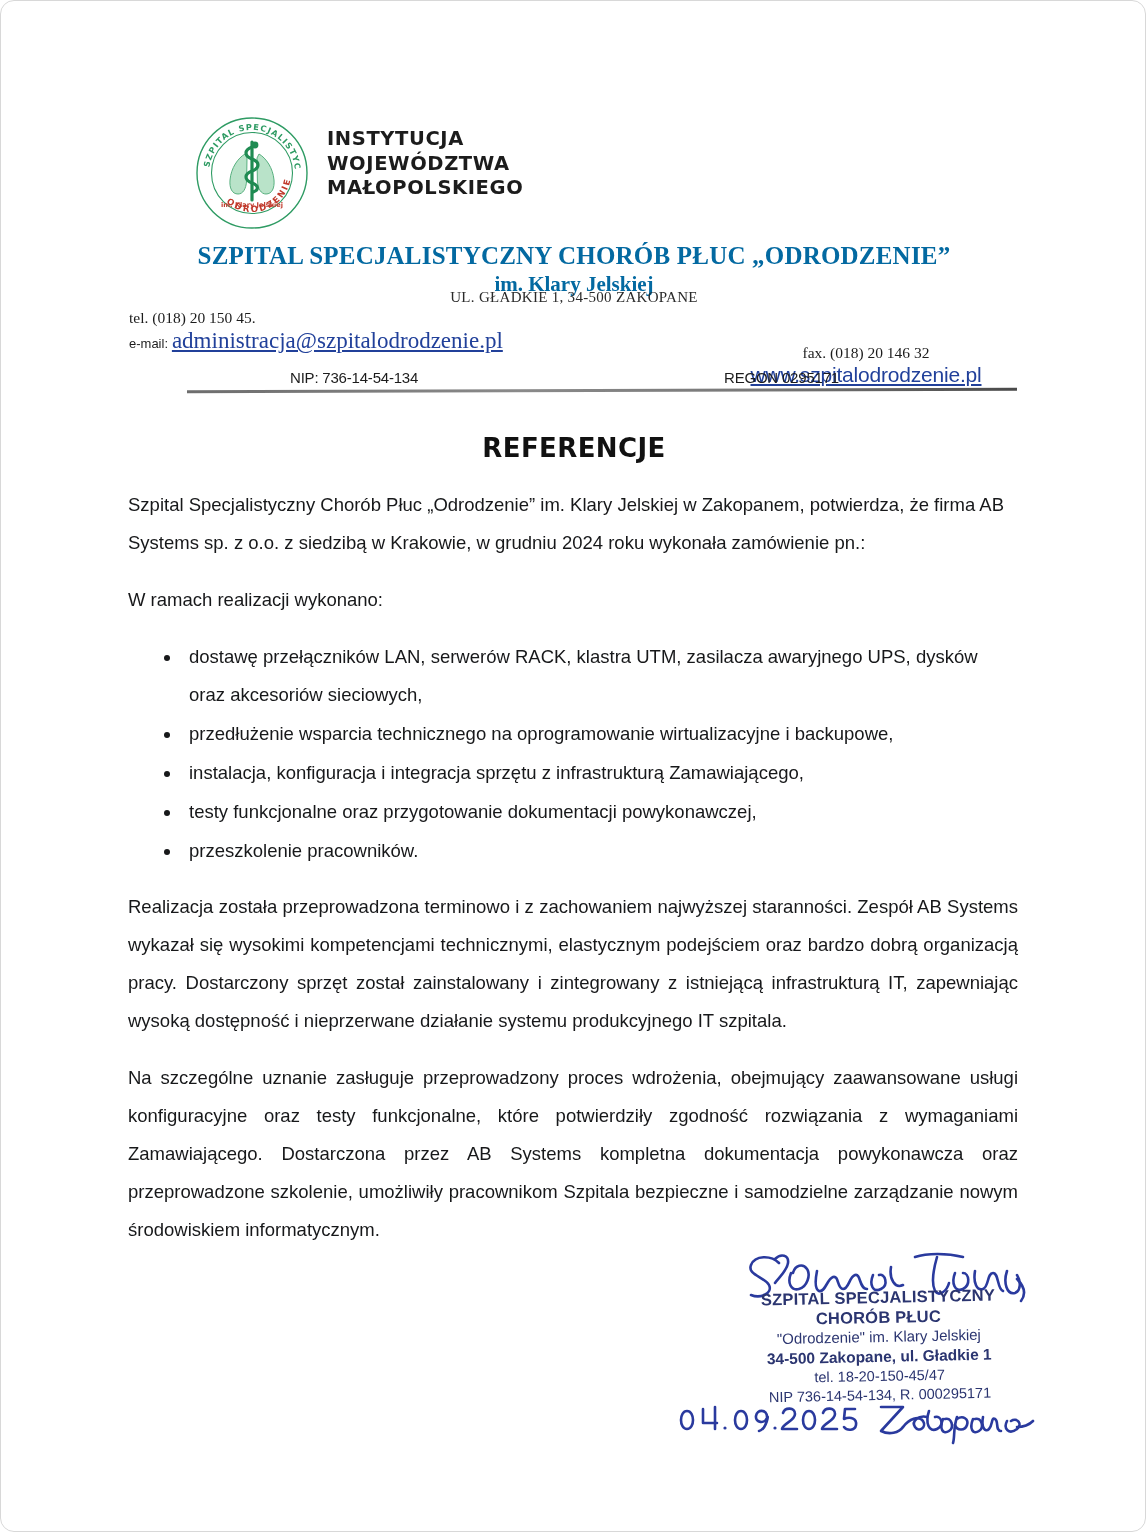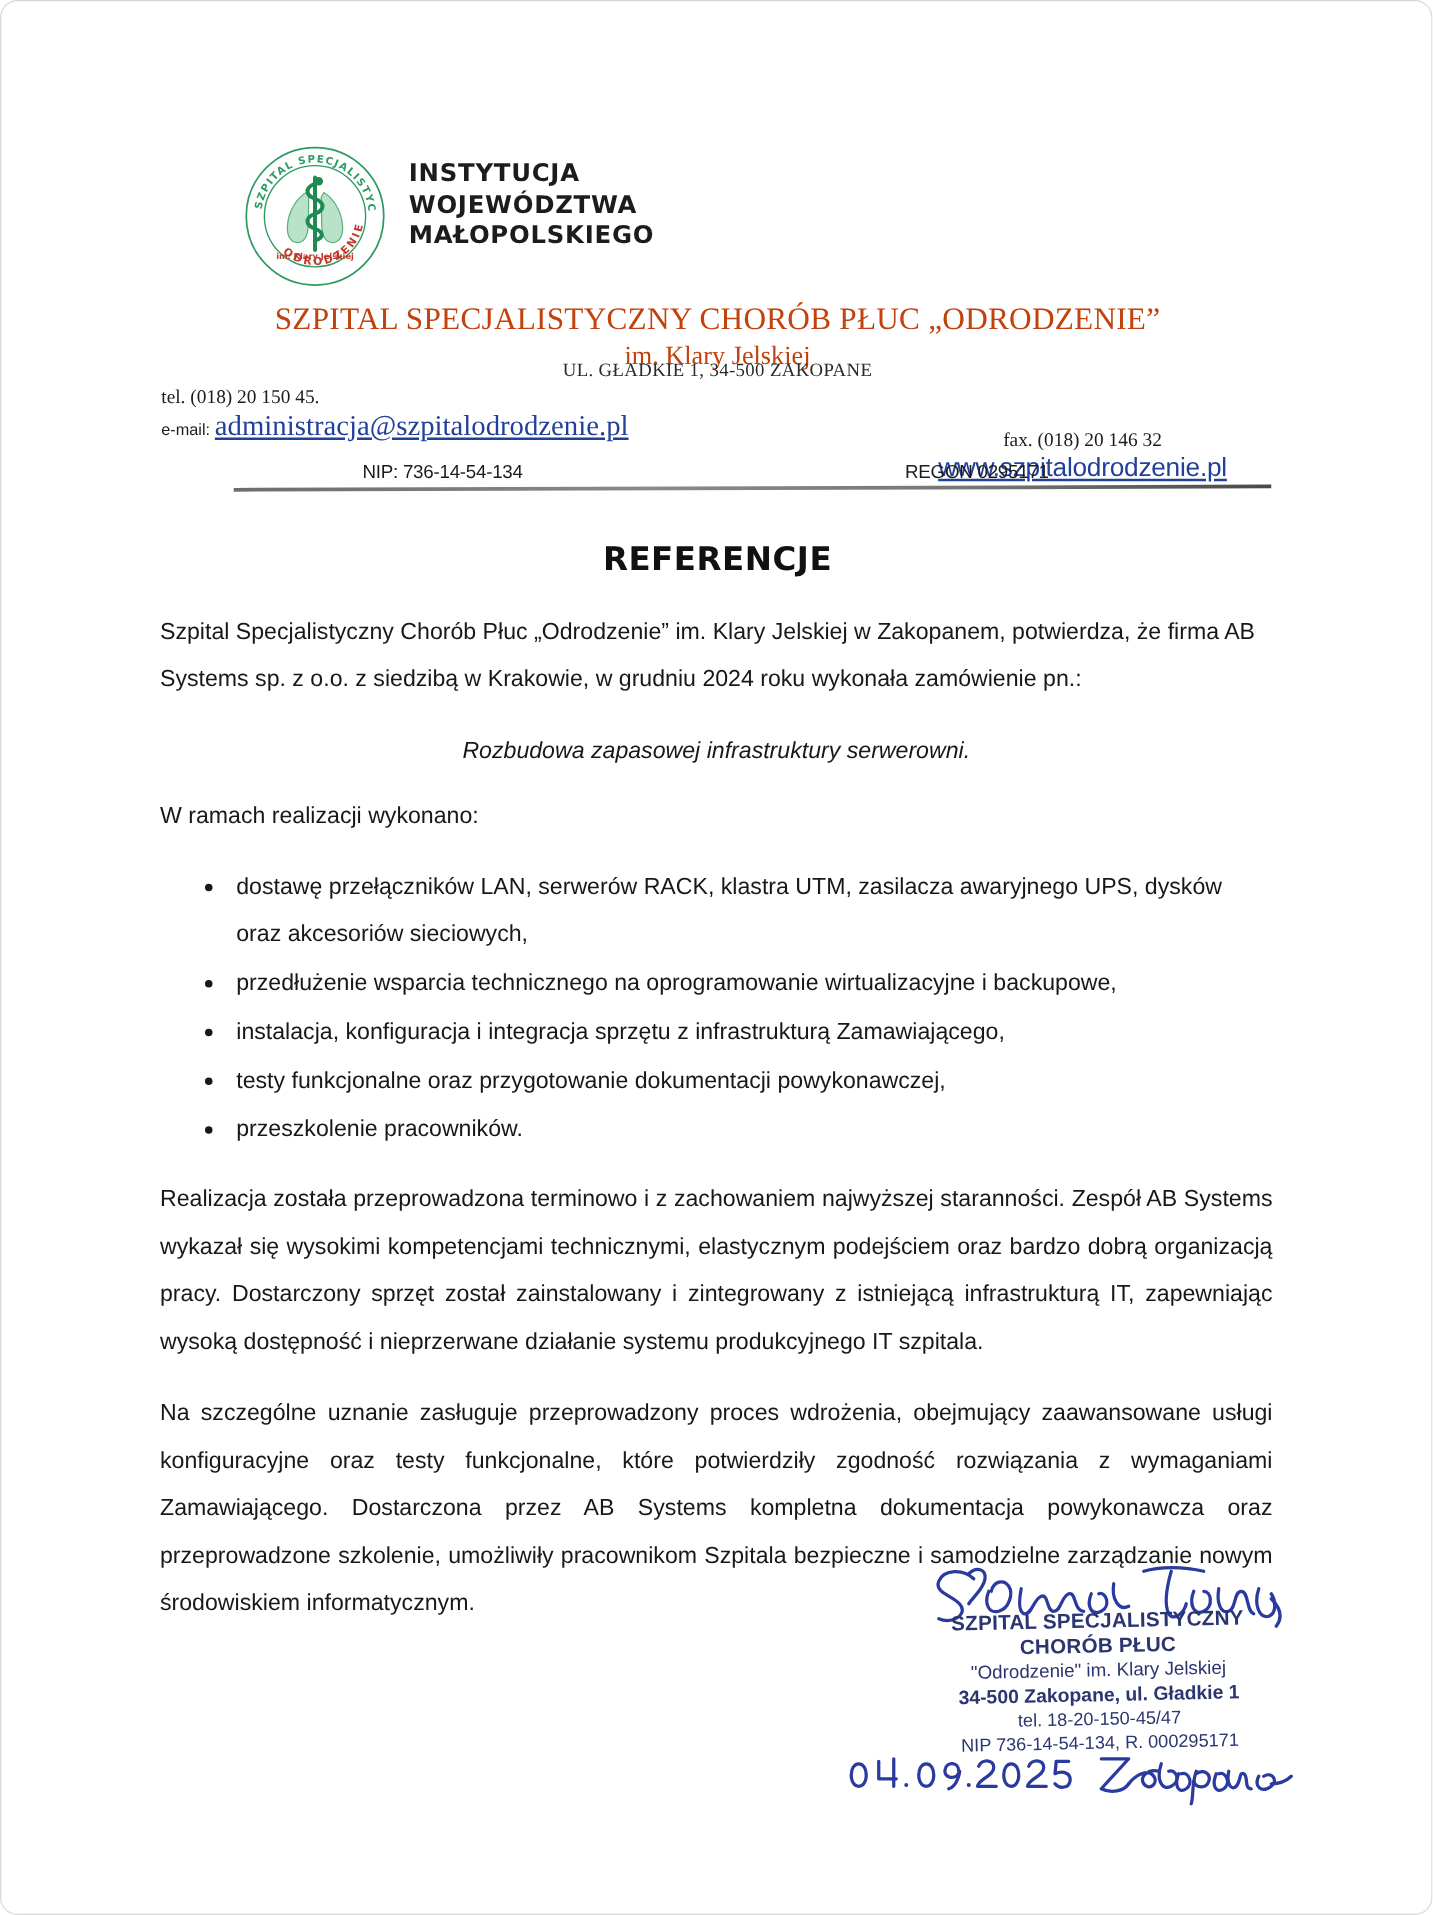"SZPITAL SPECJALISTYCZNY CHORÓB PŁUC „ODRODZENIE”" .org-name { color: #c2410c -> #0369a1; font-weight: normal -> bold }
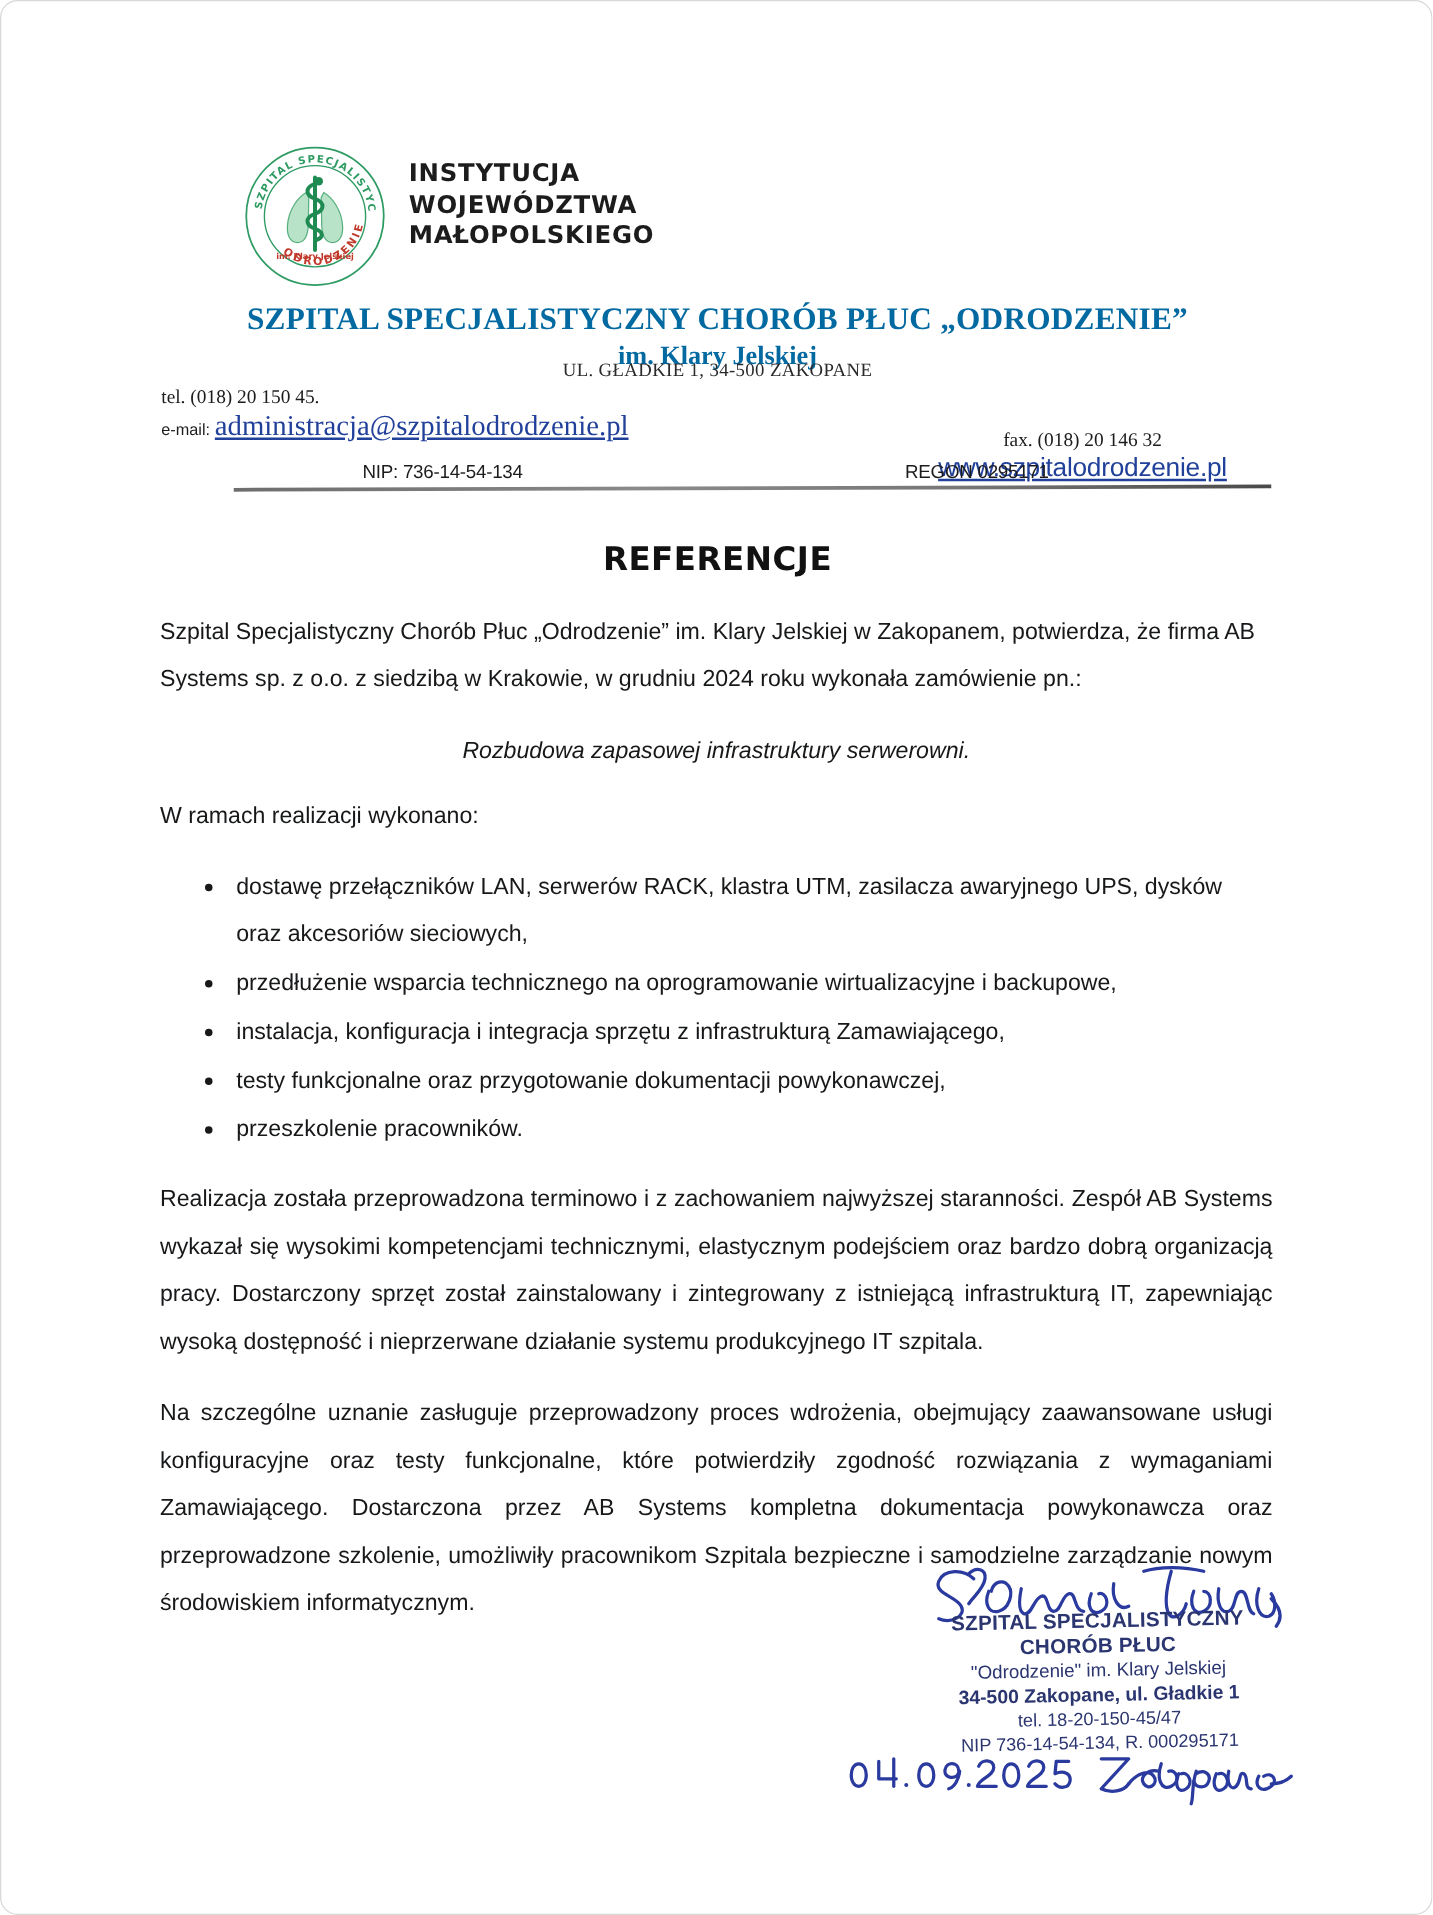"Rozbudowa zapasowej infrastruktury" p.para { html: <p>Rozbudowa zapasowej infrastruktury serwerowni.</p> -> none }
